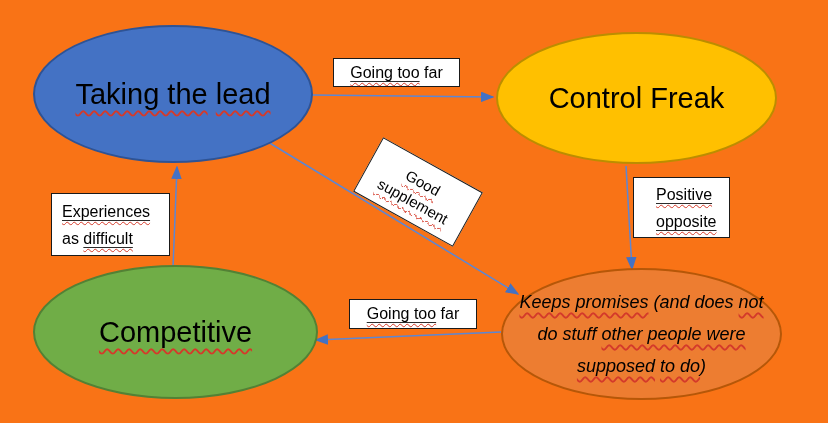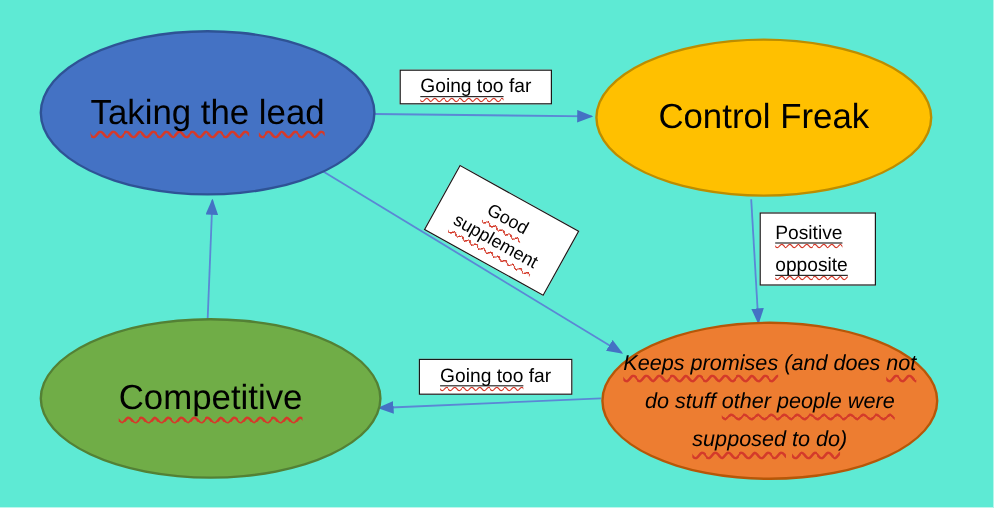"Taking the lead" #canvas { background: #5eead4 -> #f97316 }
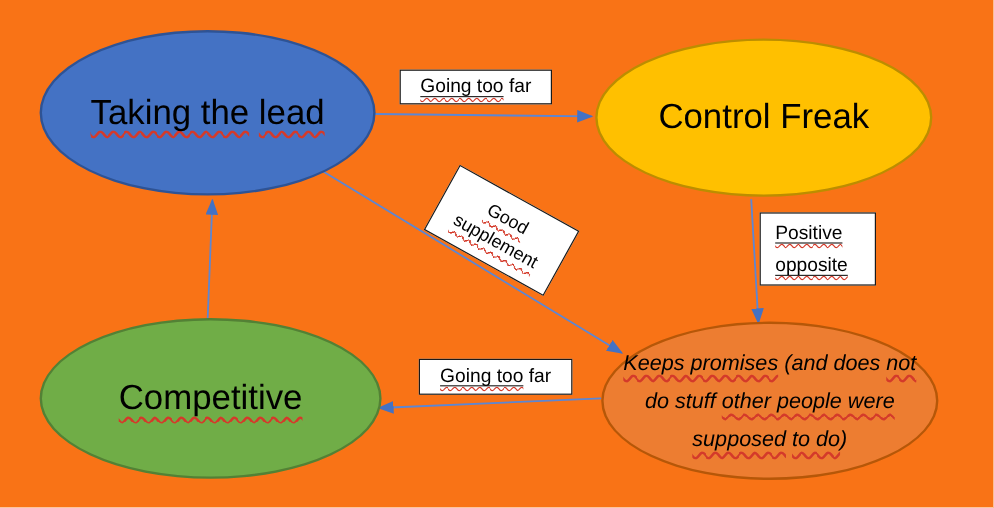"Positive opposite" .box-positive { padding-left: 12px -> 22px }
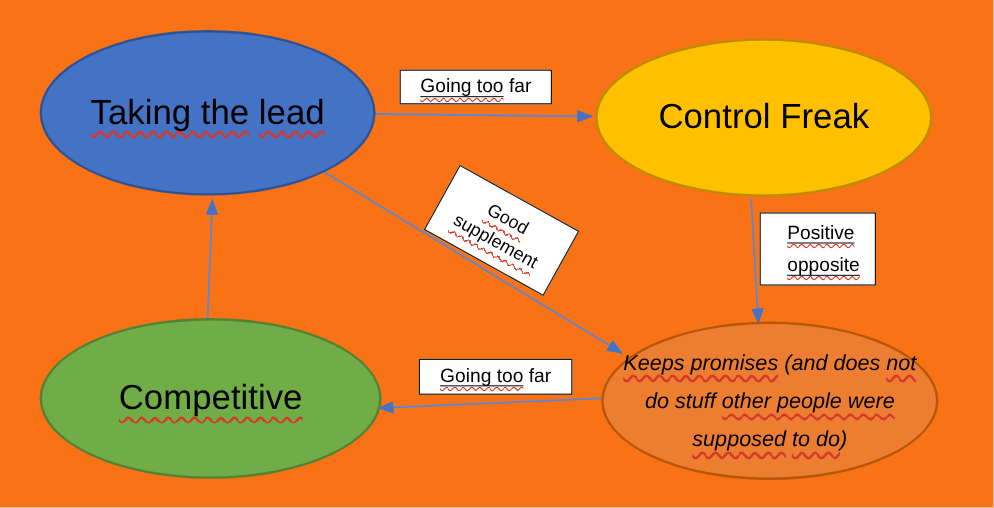"Experiences as difficult" div.edge-label-box { html: none -> <div> <span><span><span>Experiences</span></span> as <span><span>difficult</span></span></span> </div> }
